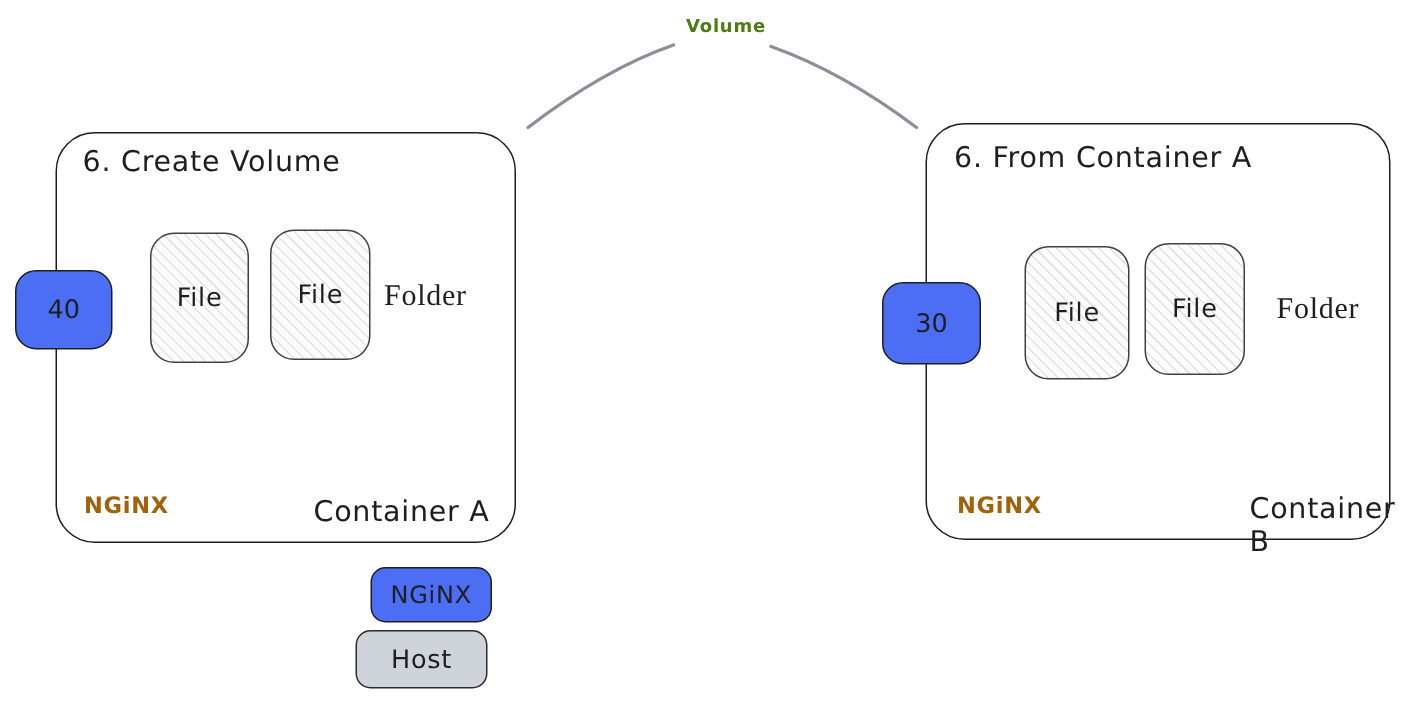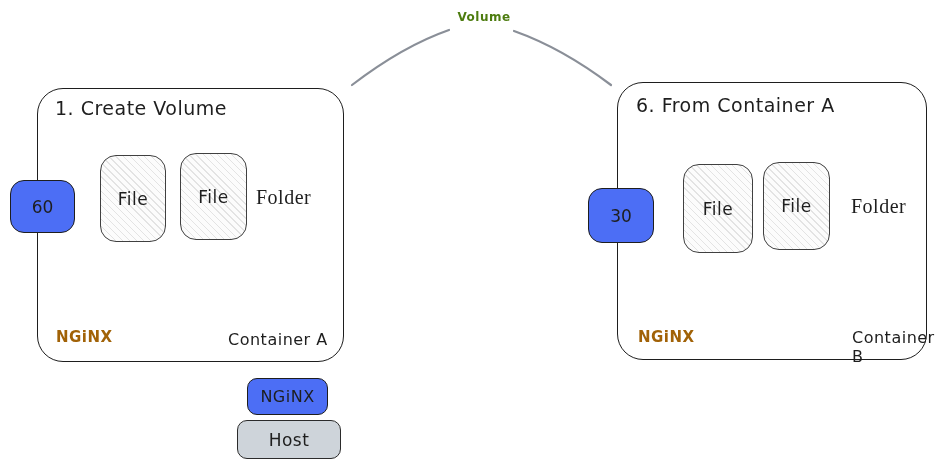"1. Create Volume" div.abs { text: 1 -> 6 }
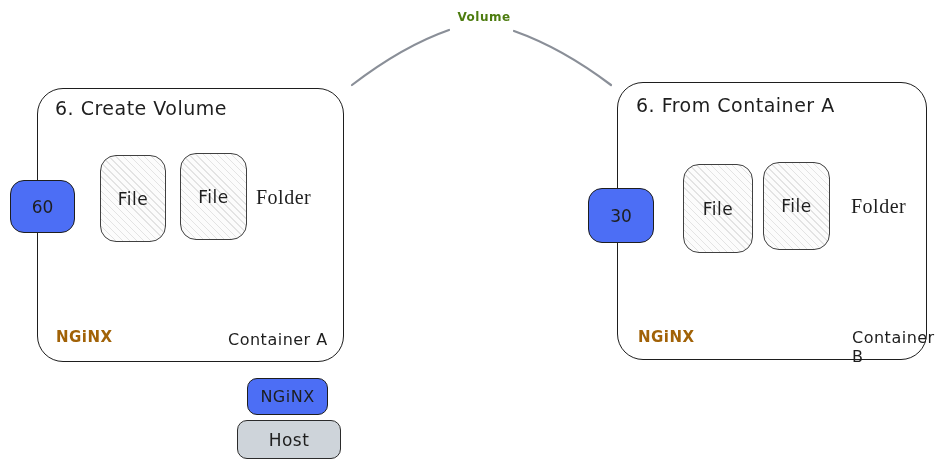"60" span { text: 60 -> 40 }
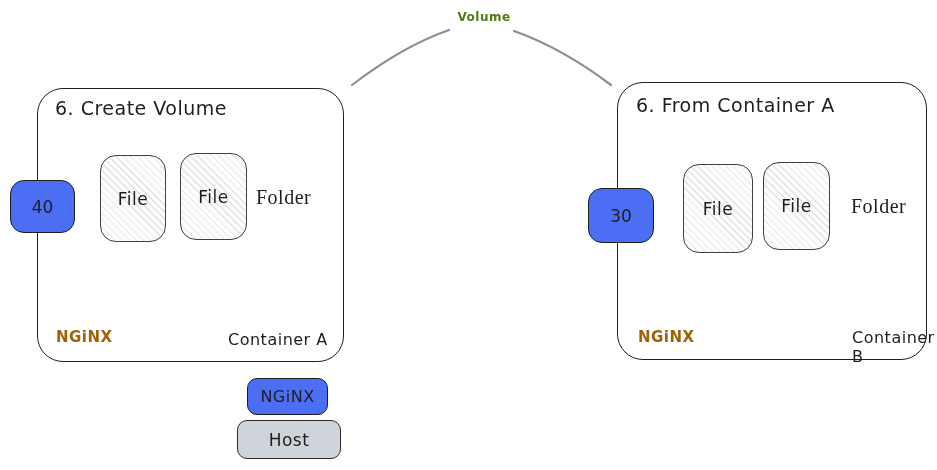"Container A" .container-name { font-size: 16px -> 19px; margin-left: 19px -> none }
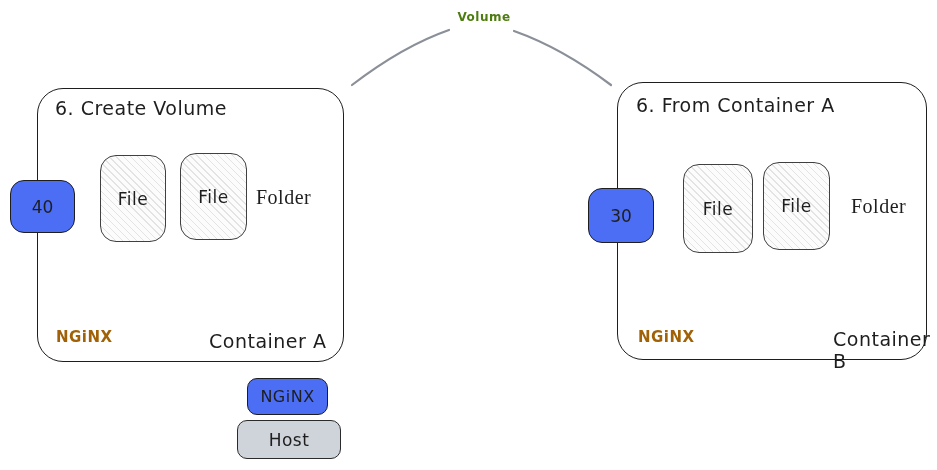"Host" .host-box { width: 104px -> 88px }
